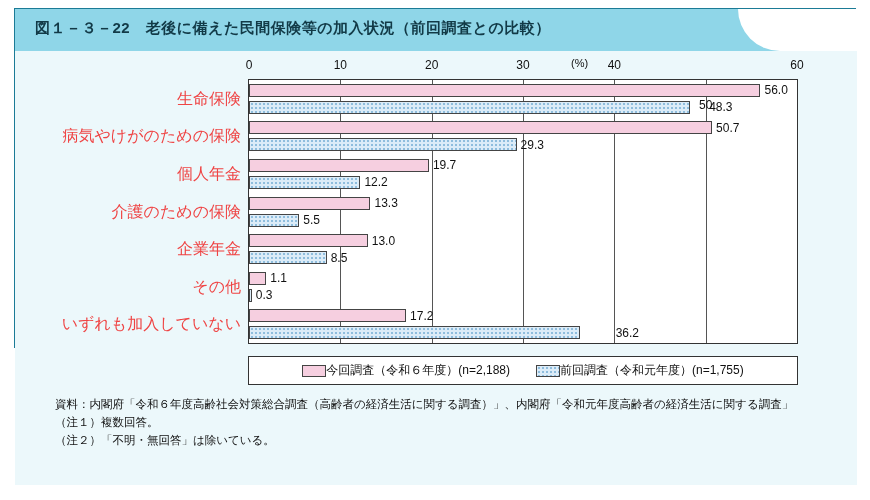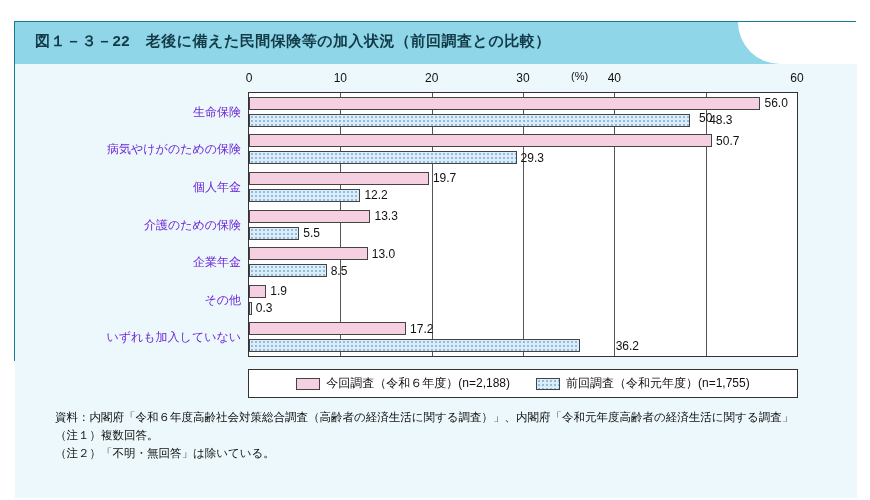"図１－３－22 老後に備えた民間保険等の加入状況（前回調査との比較）" #frame { top: 21px -> 8px }
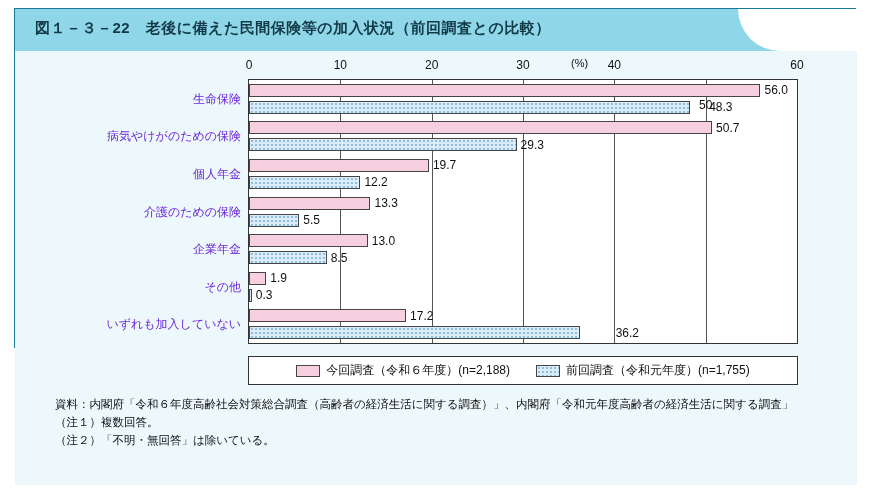"生命保険" .cat-label { color: #6d28d9 -> #ef4444; font-size: 12px -> 16px }
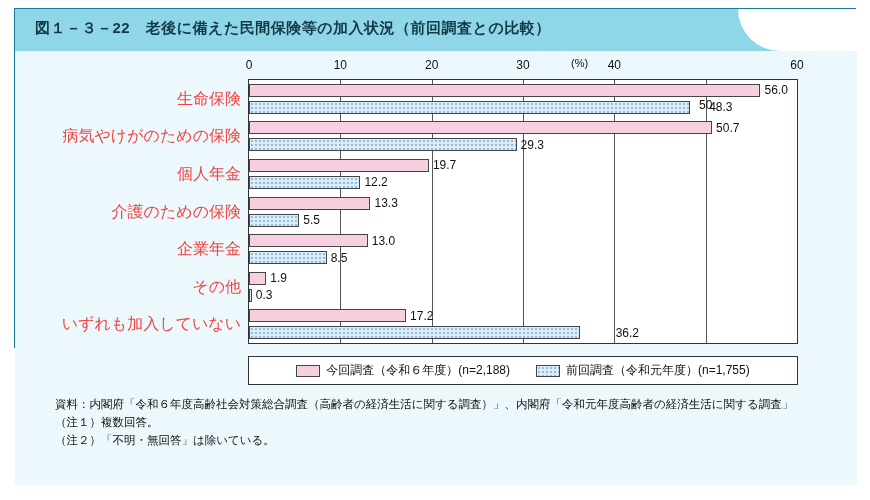"1.9" div.bar-value { text: 1.9 -> 1.1 }
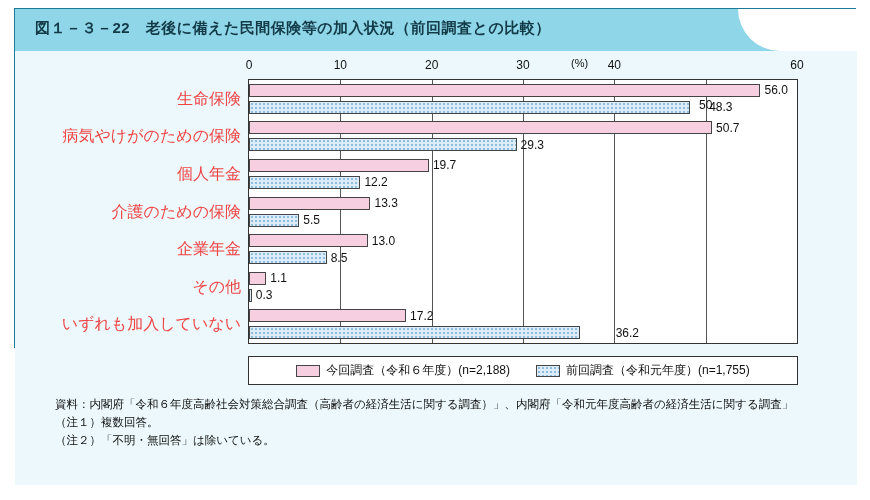"今回調査（令和６年度）(n=2,188)" .legend-item { gap: 6px -> 0 }
